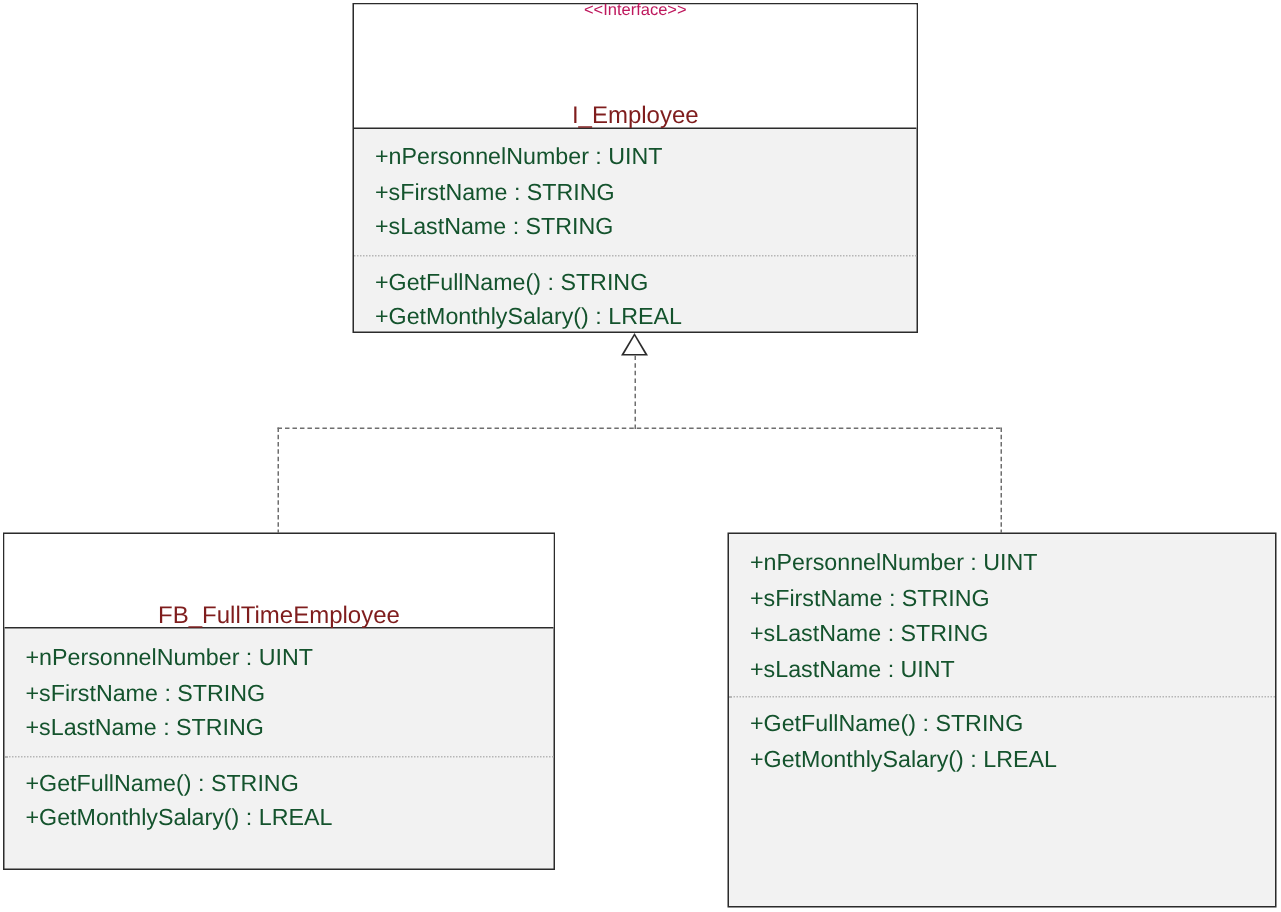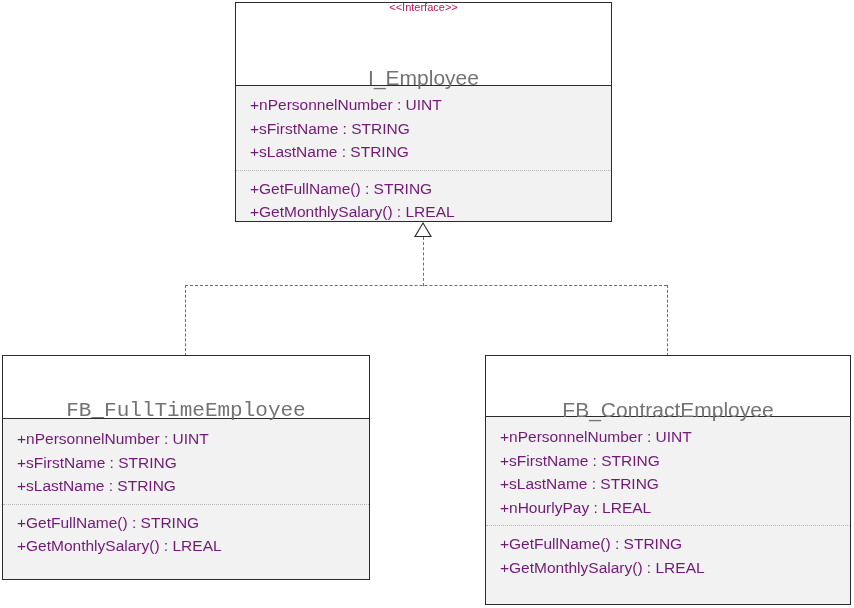"I_Employee" .class-name { color: #737373 -> #7f1d1d; font-size: 21px -> 16px }
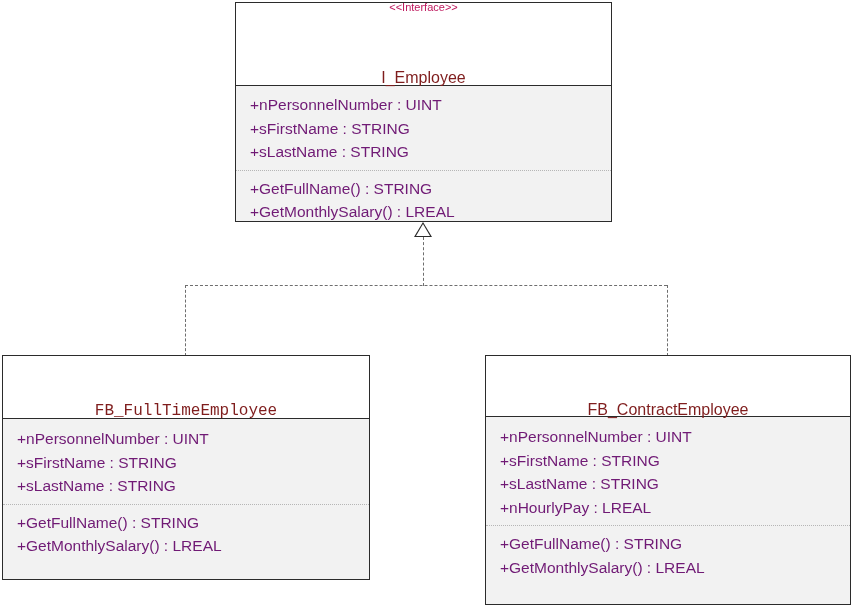"+nPersonnelNumber : UINT" .uml-member { color: #701a75 -> #14532d }
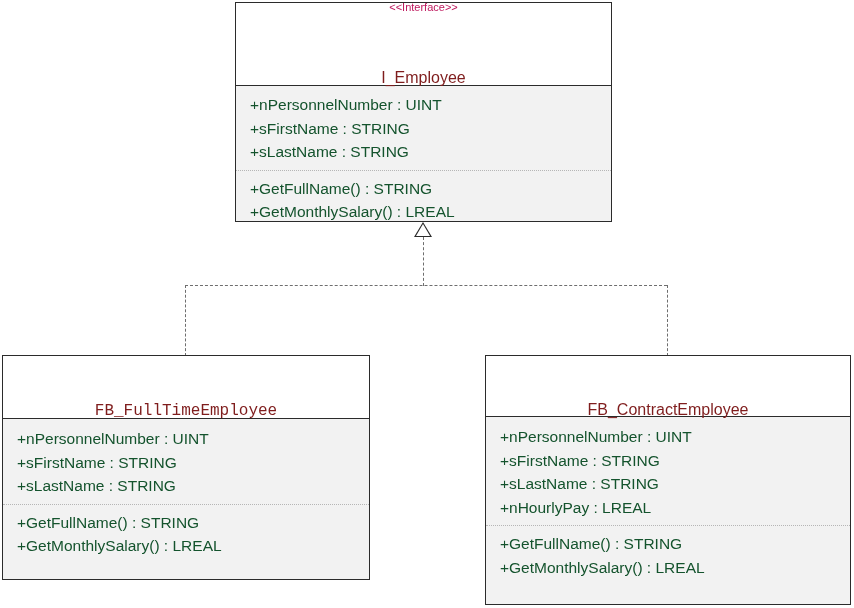"FB_FullTimeEmployee" div.uml-header { font-family: Liberation Mono, monospace -> none }
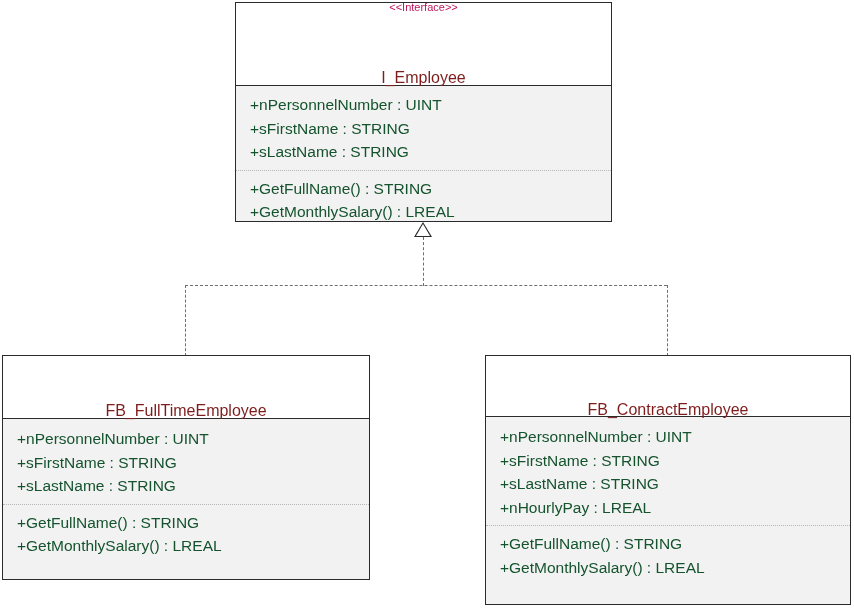"FB_ContractEmployee" div.uml-header { html: <div> <div>FB_ContractEmployee</div> </div> -> none }
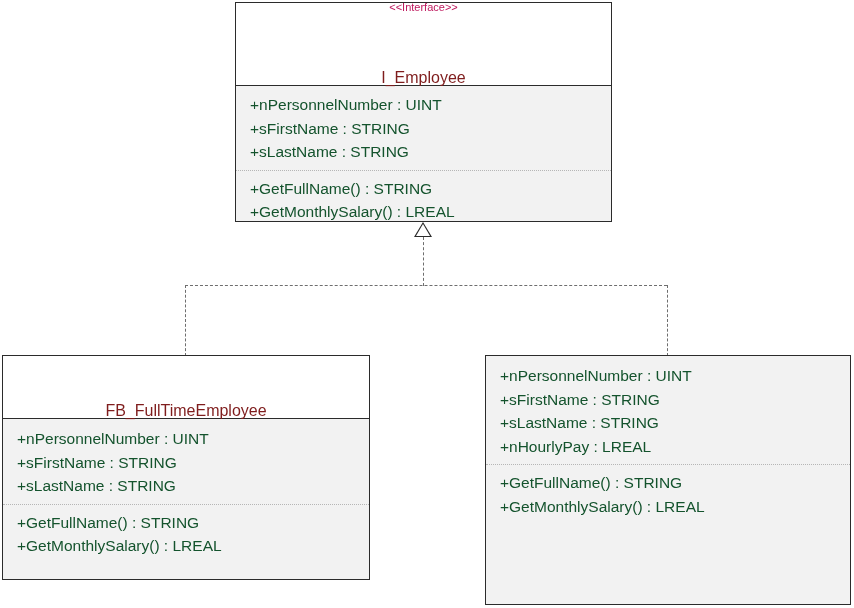"+nHourlyPay : LREAL" div.uml-member { text: +nHourlyPay : LREAL -> +sLastName : UINT }
